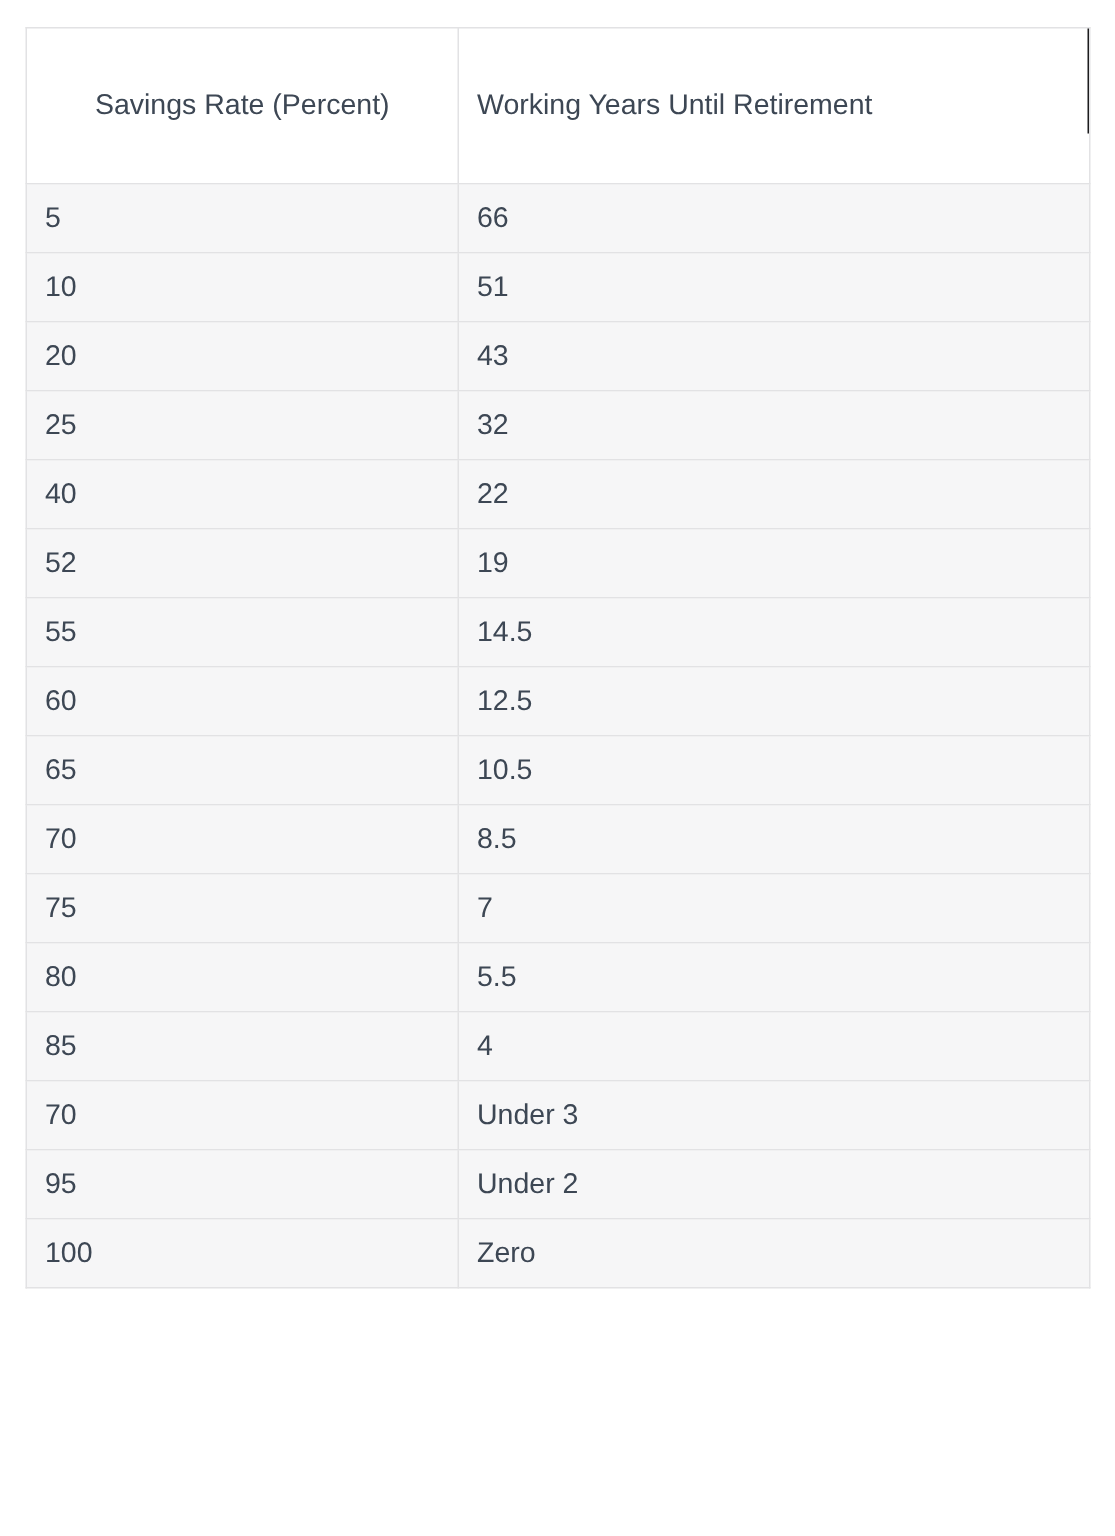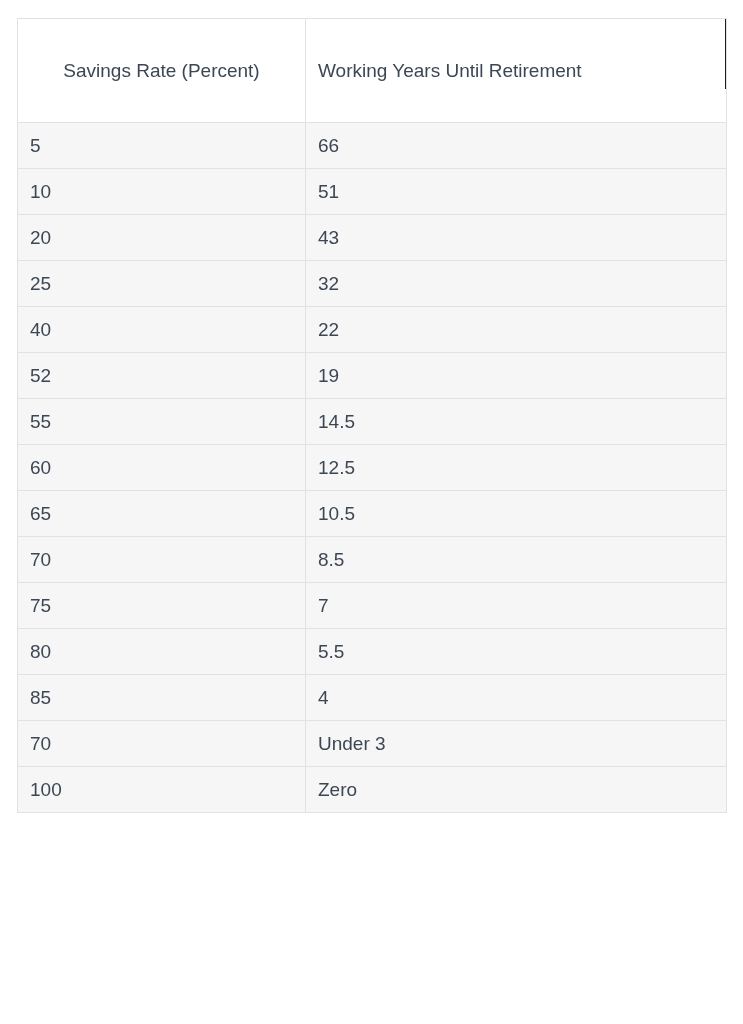"95" tr.data-row { html: none -> <tr> <td>95</td> <td>Under 2</td> </tr> }
